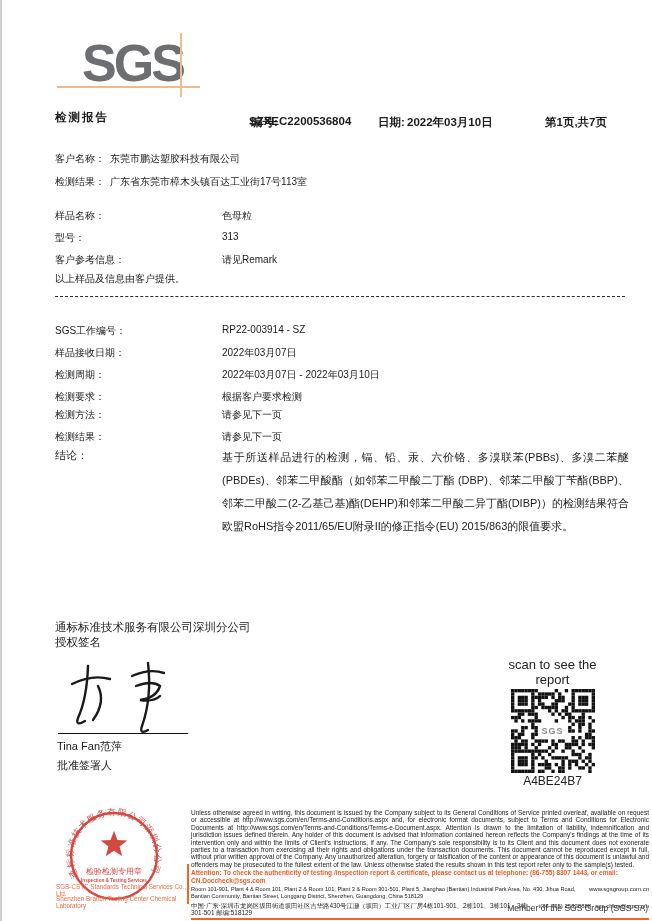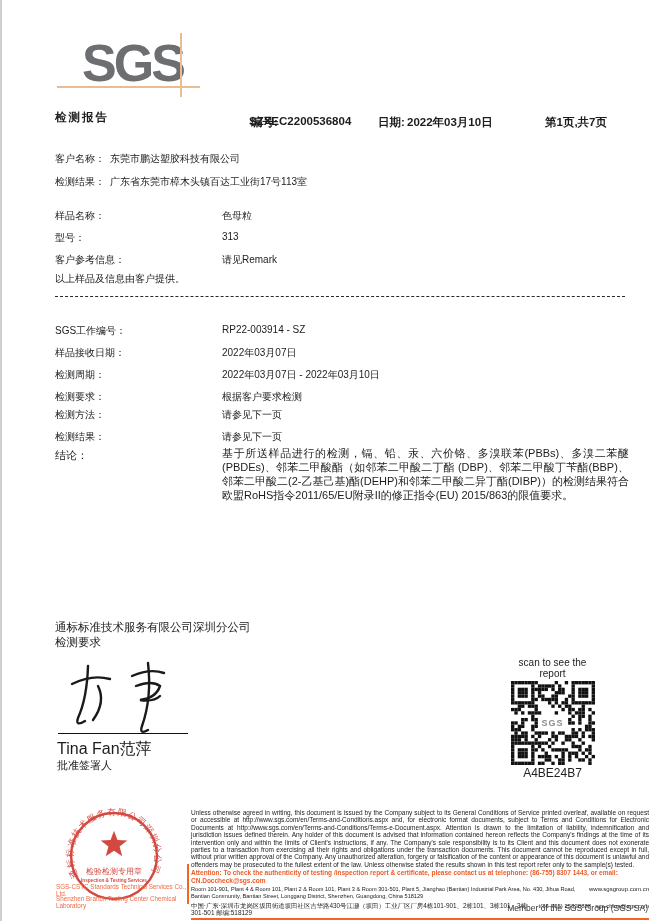"基于所送样品进行的检测，镉、铅、汞、六价铬、多溴联苯(PBBs)、多溴二苯醚(P" .conclusion-text { line-height: 14px -> 23px }
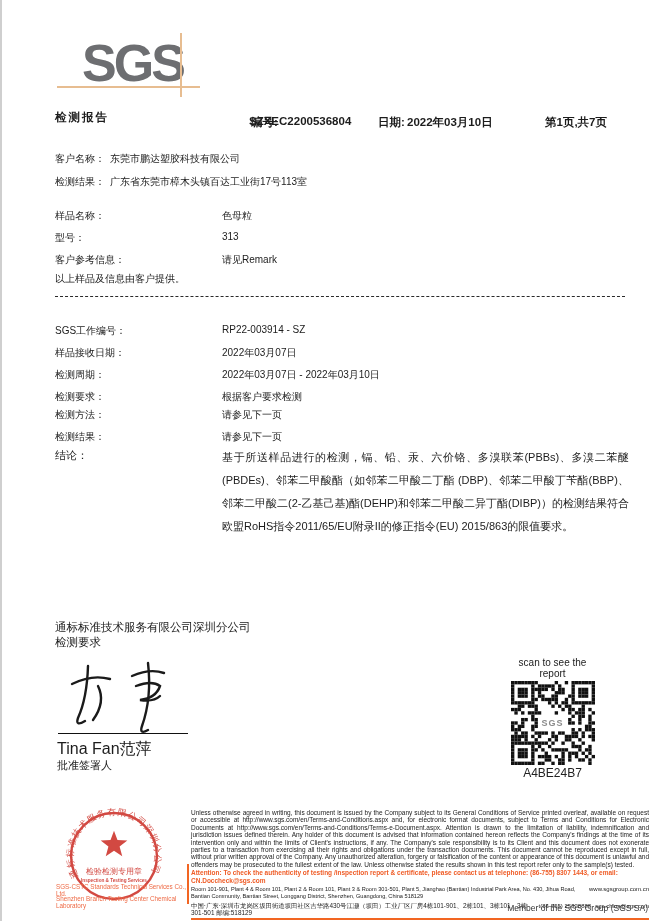"检测要求" div.sig-auth { text: 检测要求 -> 授权签名 }
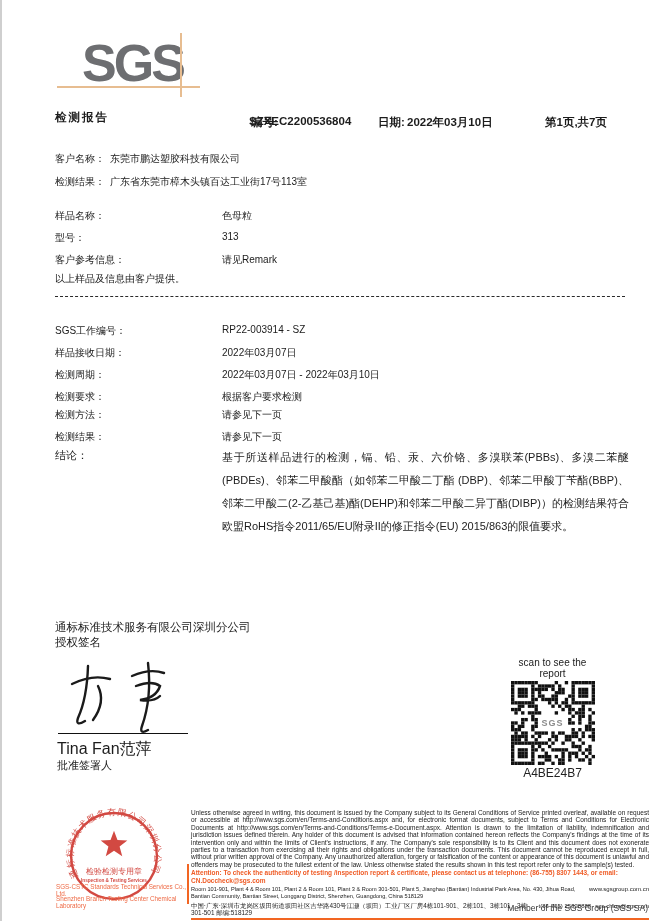"scan to see the report" .qr-caption { font-size: 10px -> 13px }
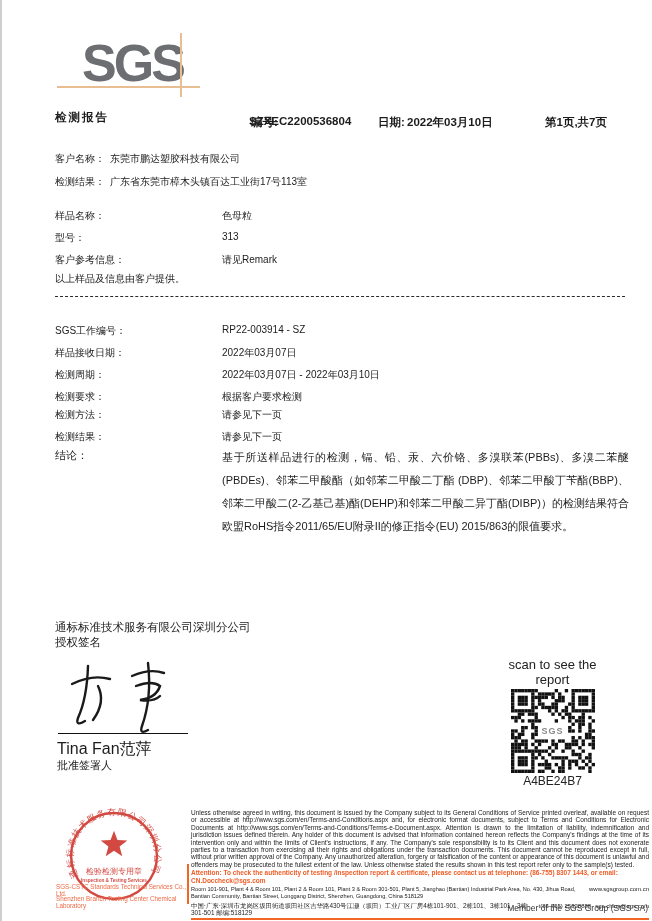"Tina Fan范萍" .sig-name { font-size: 16px -> 11px }
